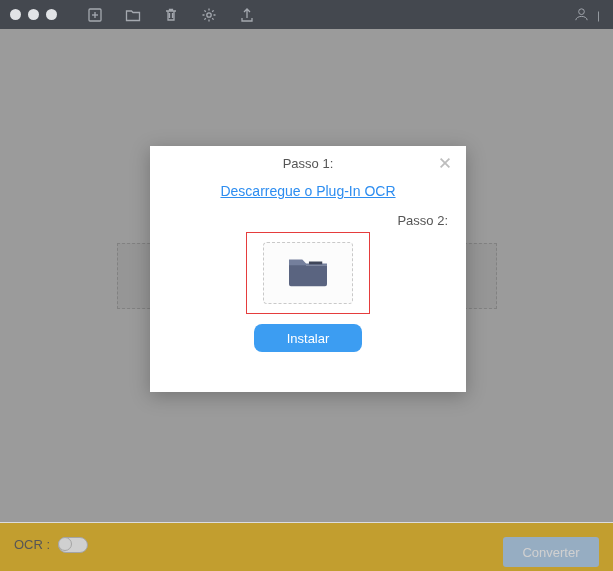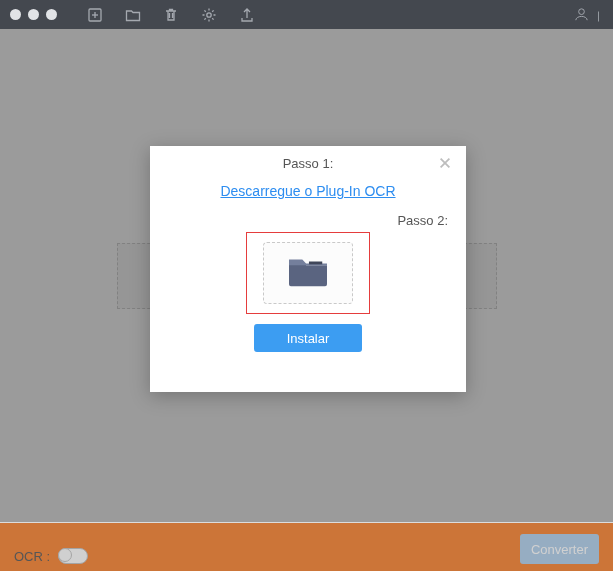"Instalar" .install-btn { border-radius: 3px -> 8px }
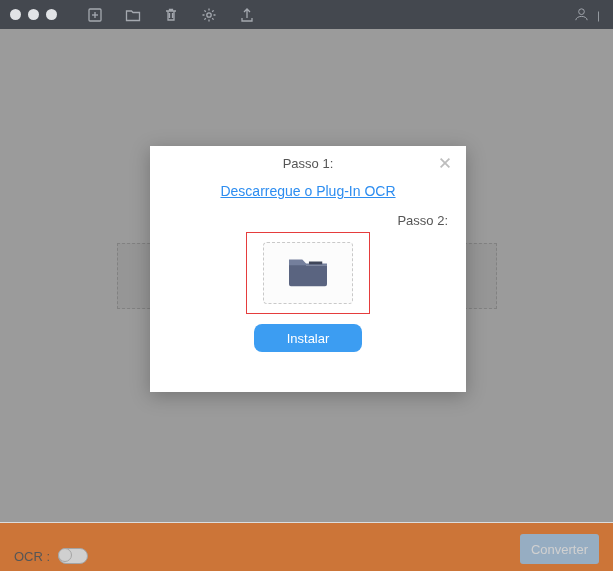"OCR :" .footer { align-items: flex-end -> flex-start; background: #f97316 -> #eab308; padding: 7px 14px -> 14px 14px }
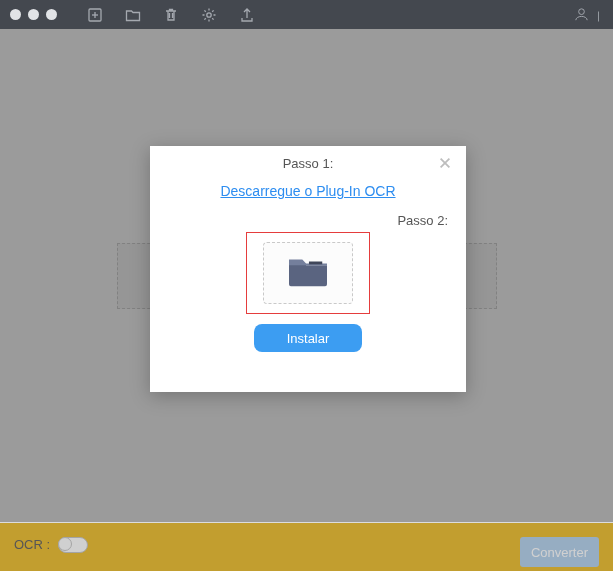"Converter" .convert-btn { width: 79px -> 96px }
